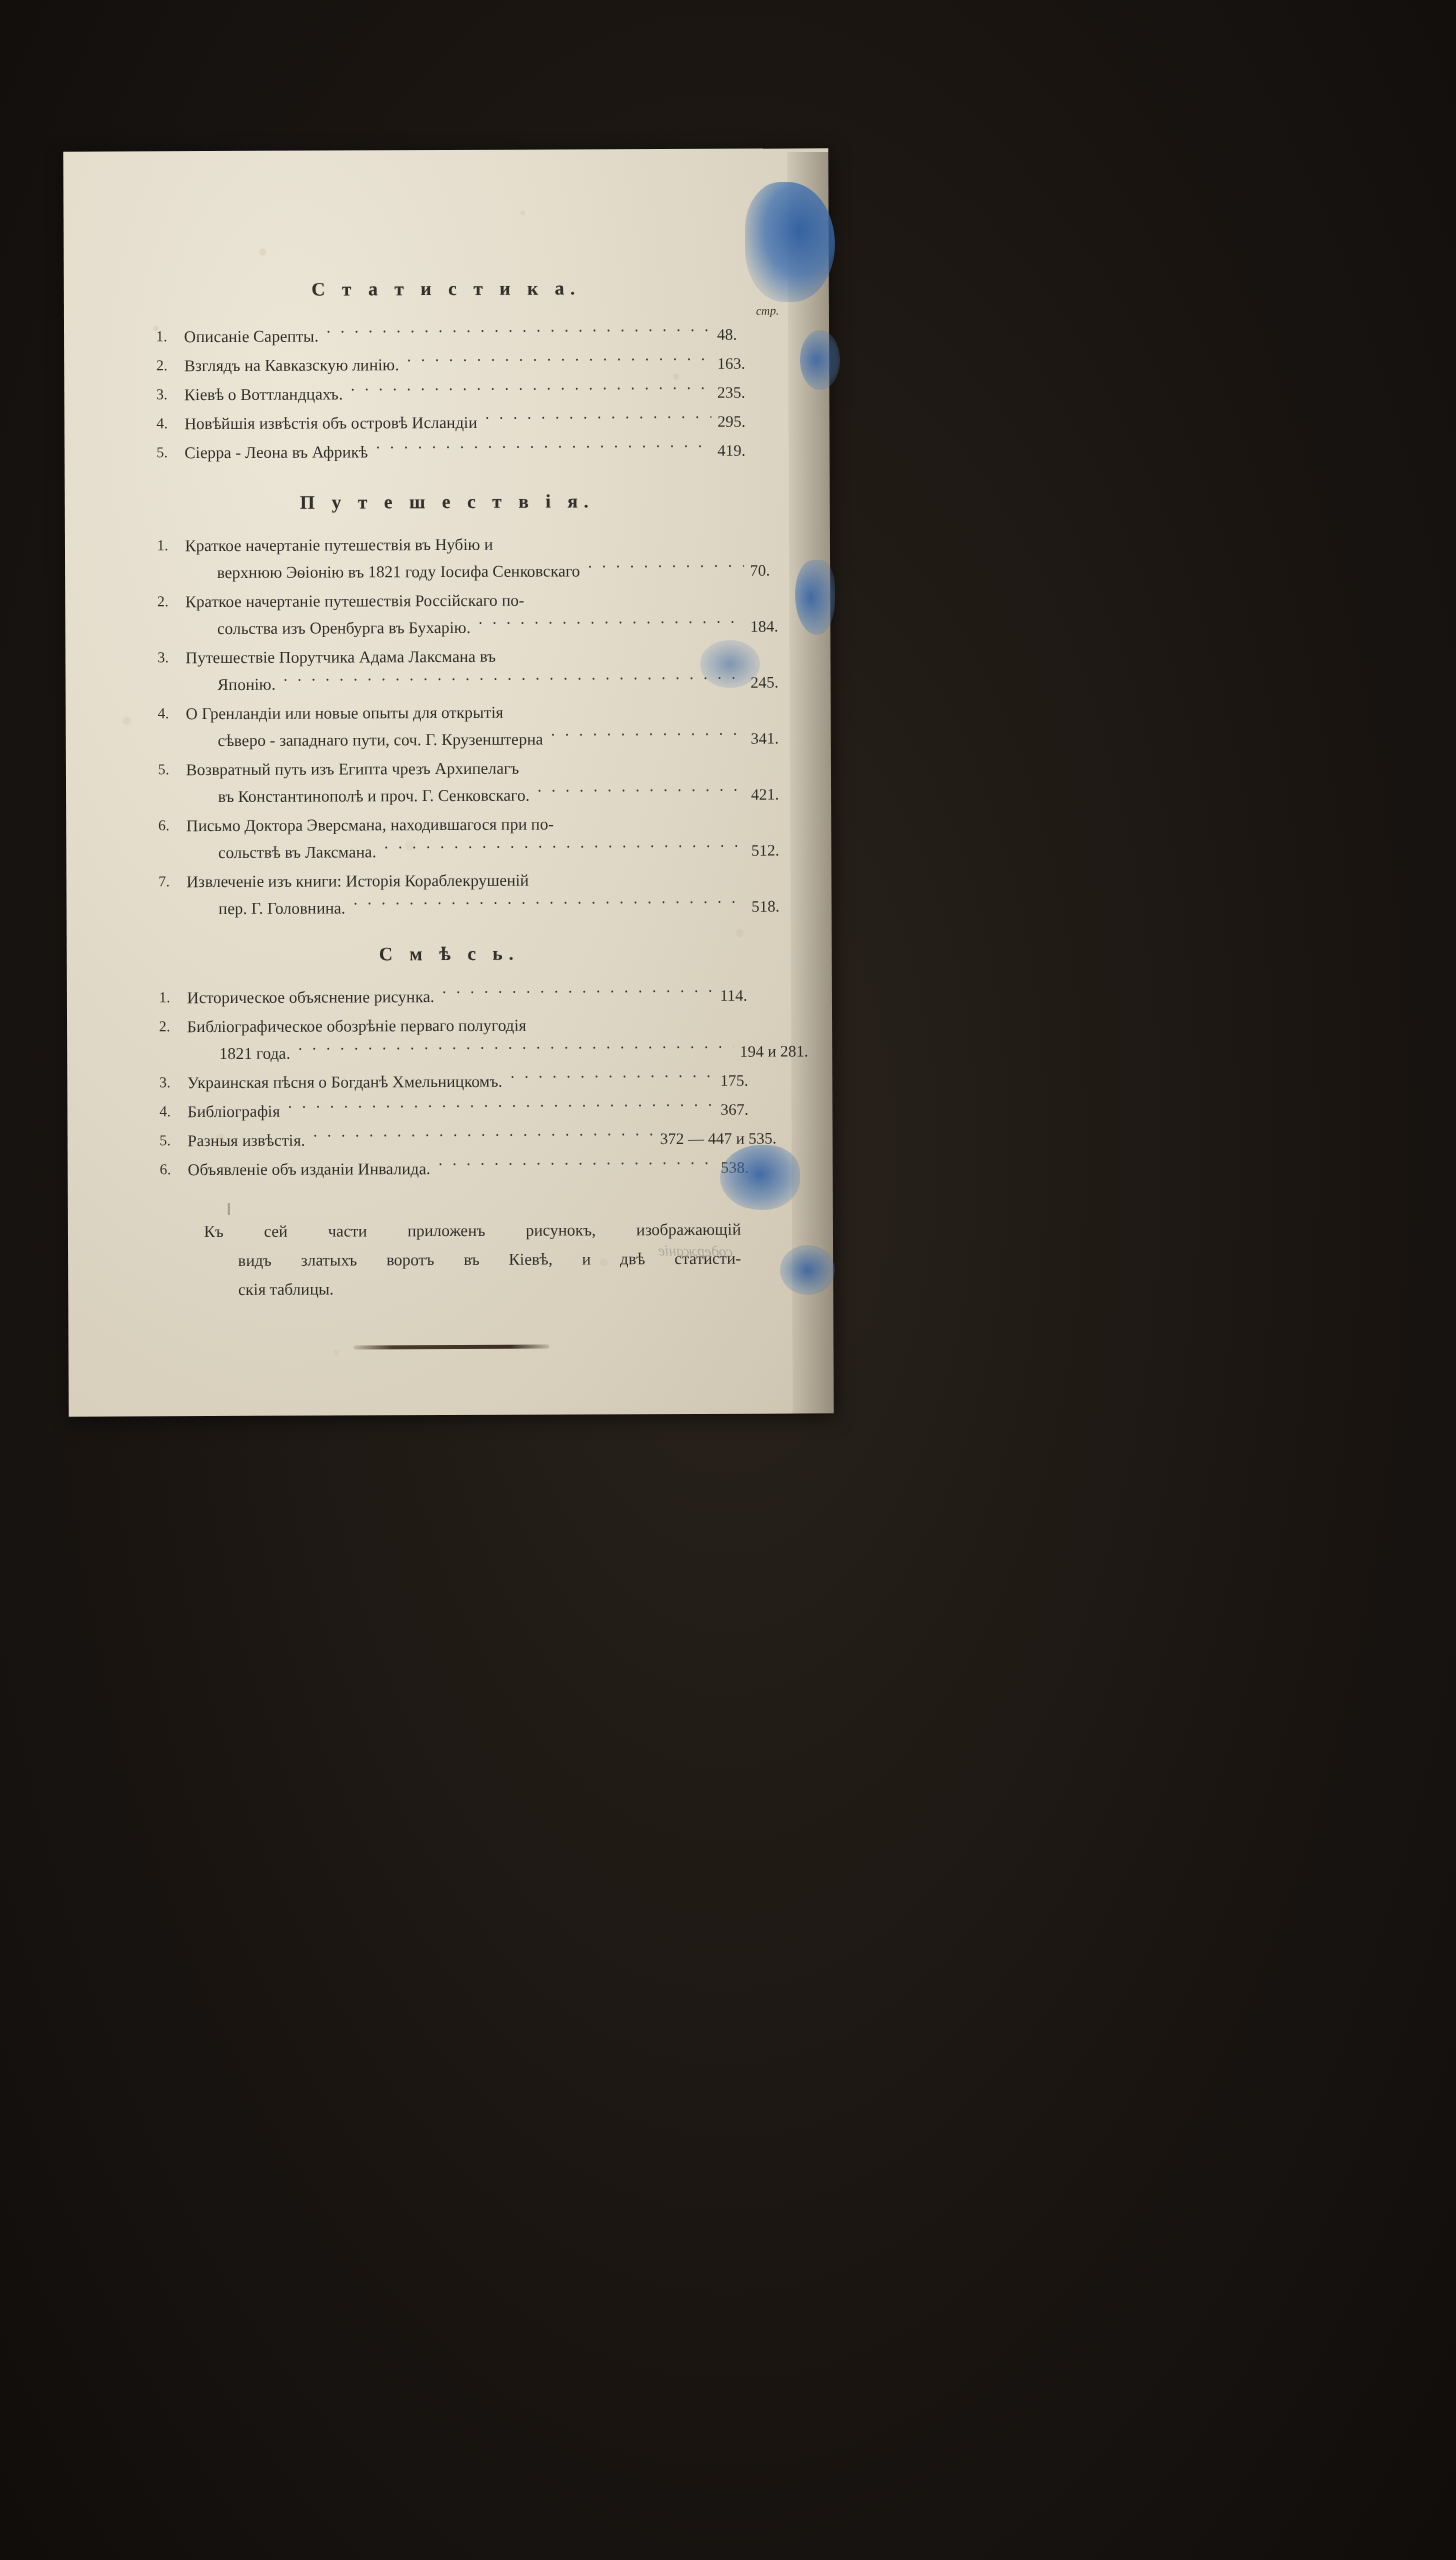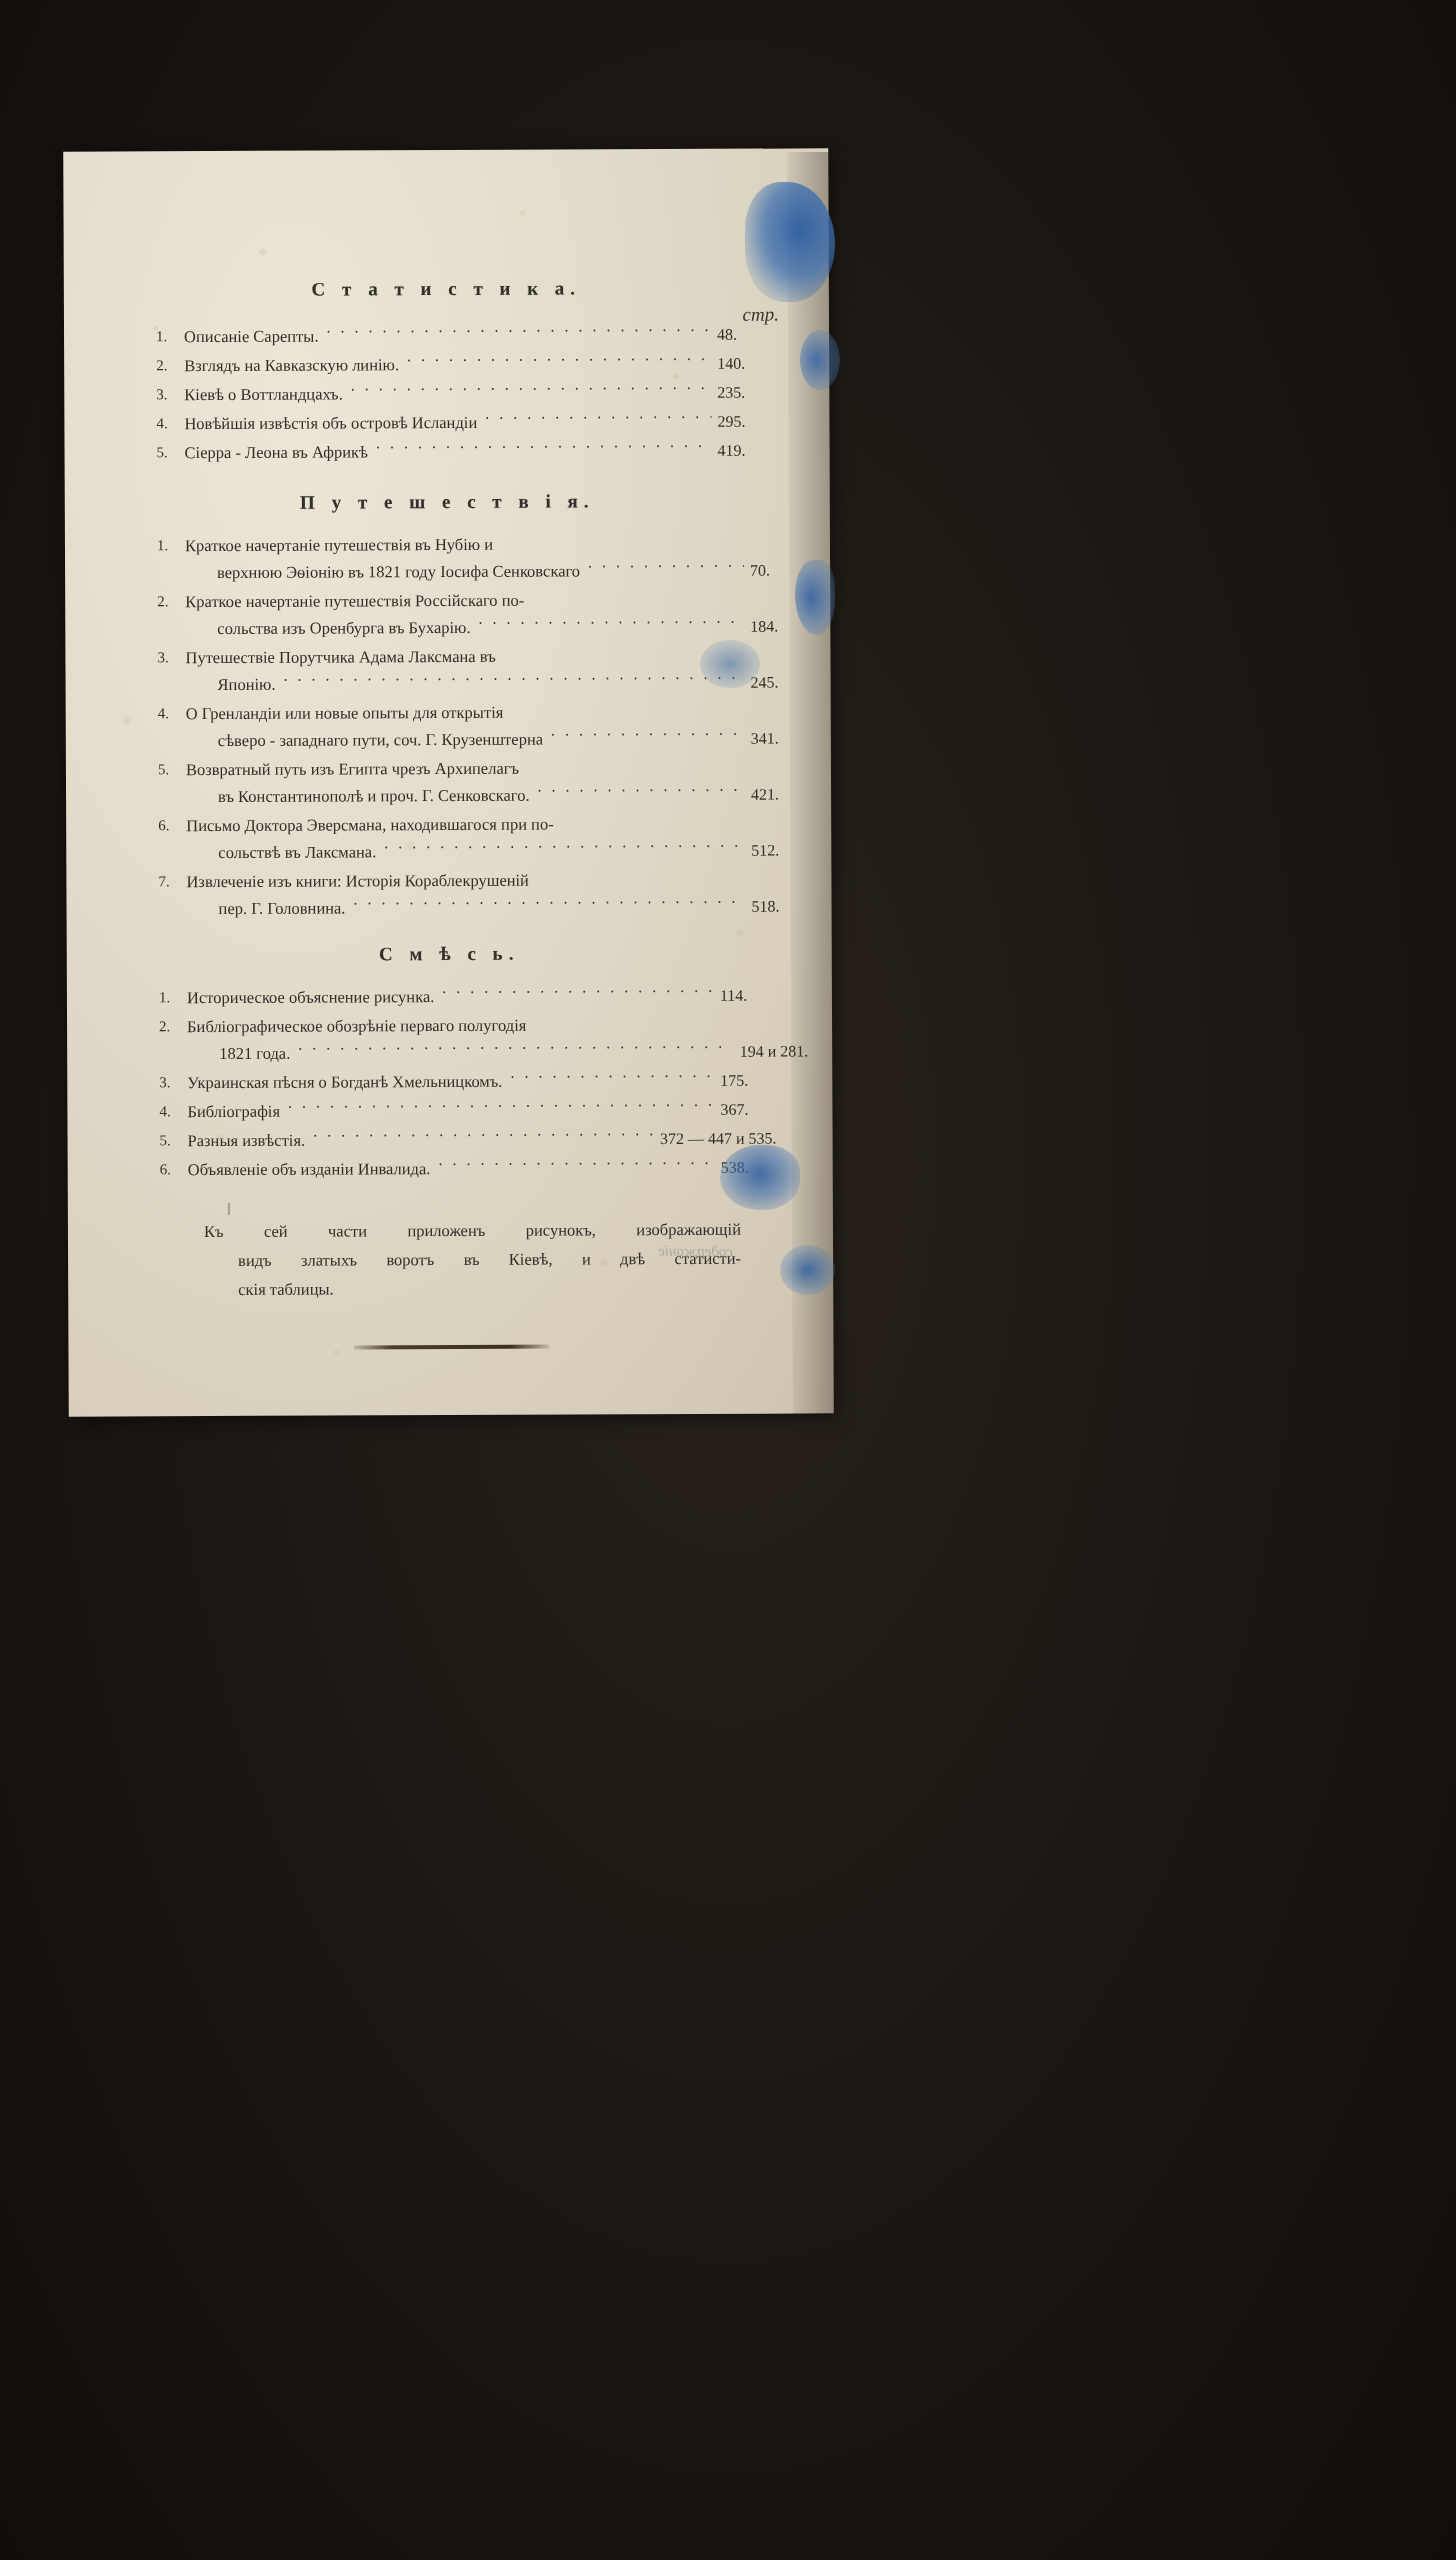"стр." .stp { font-size: 19px -> 12px }
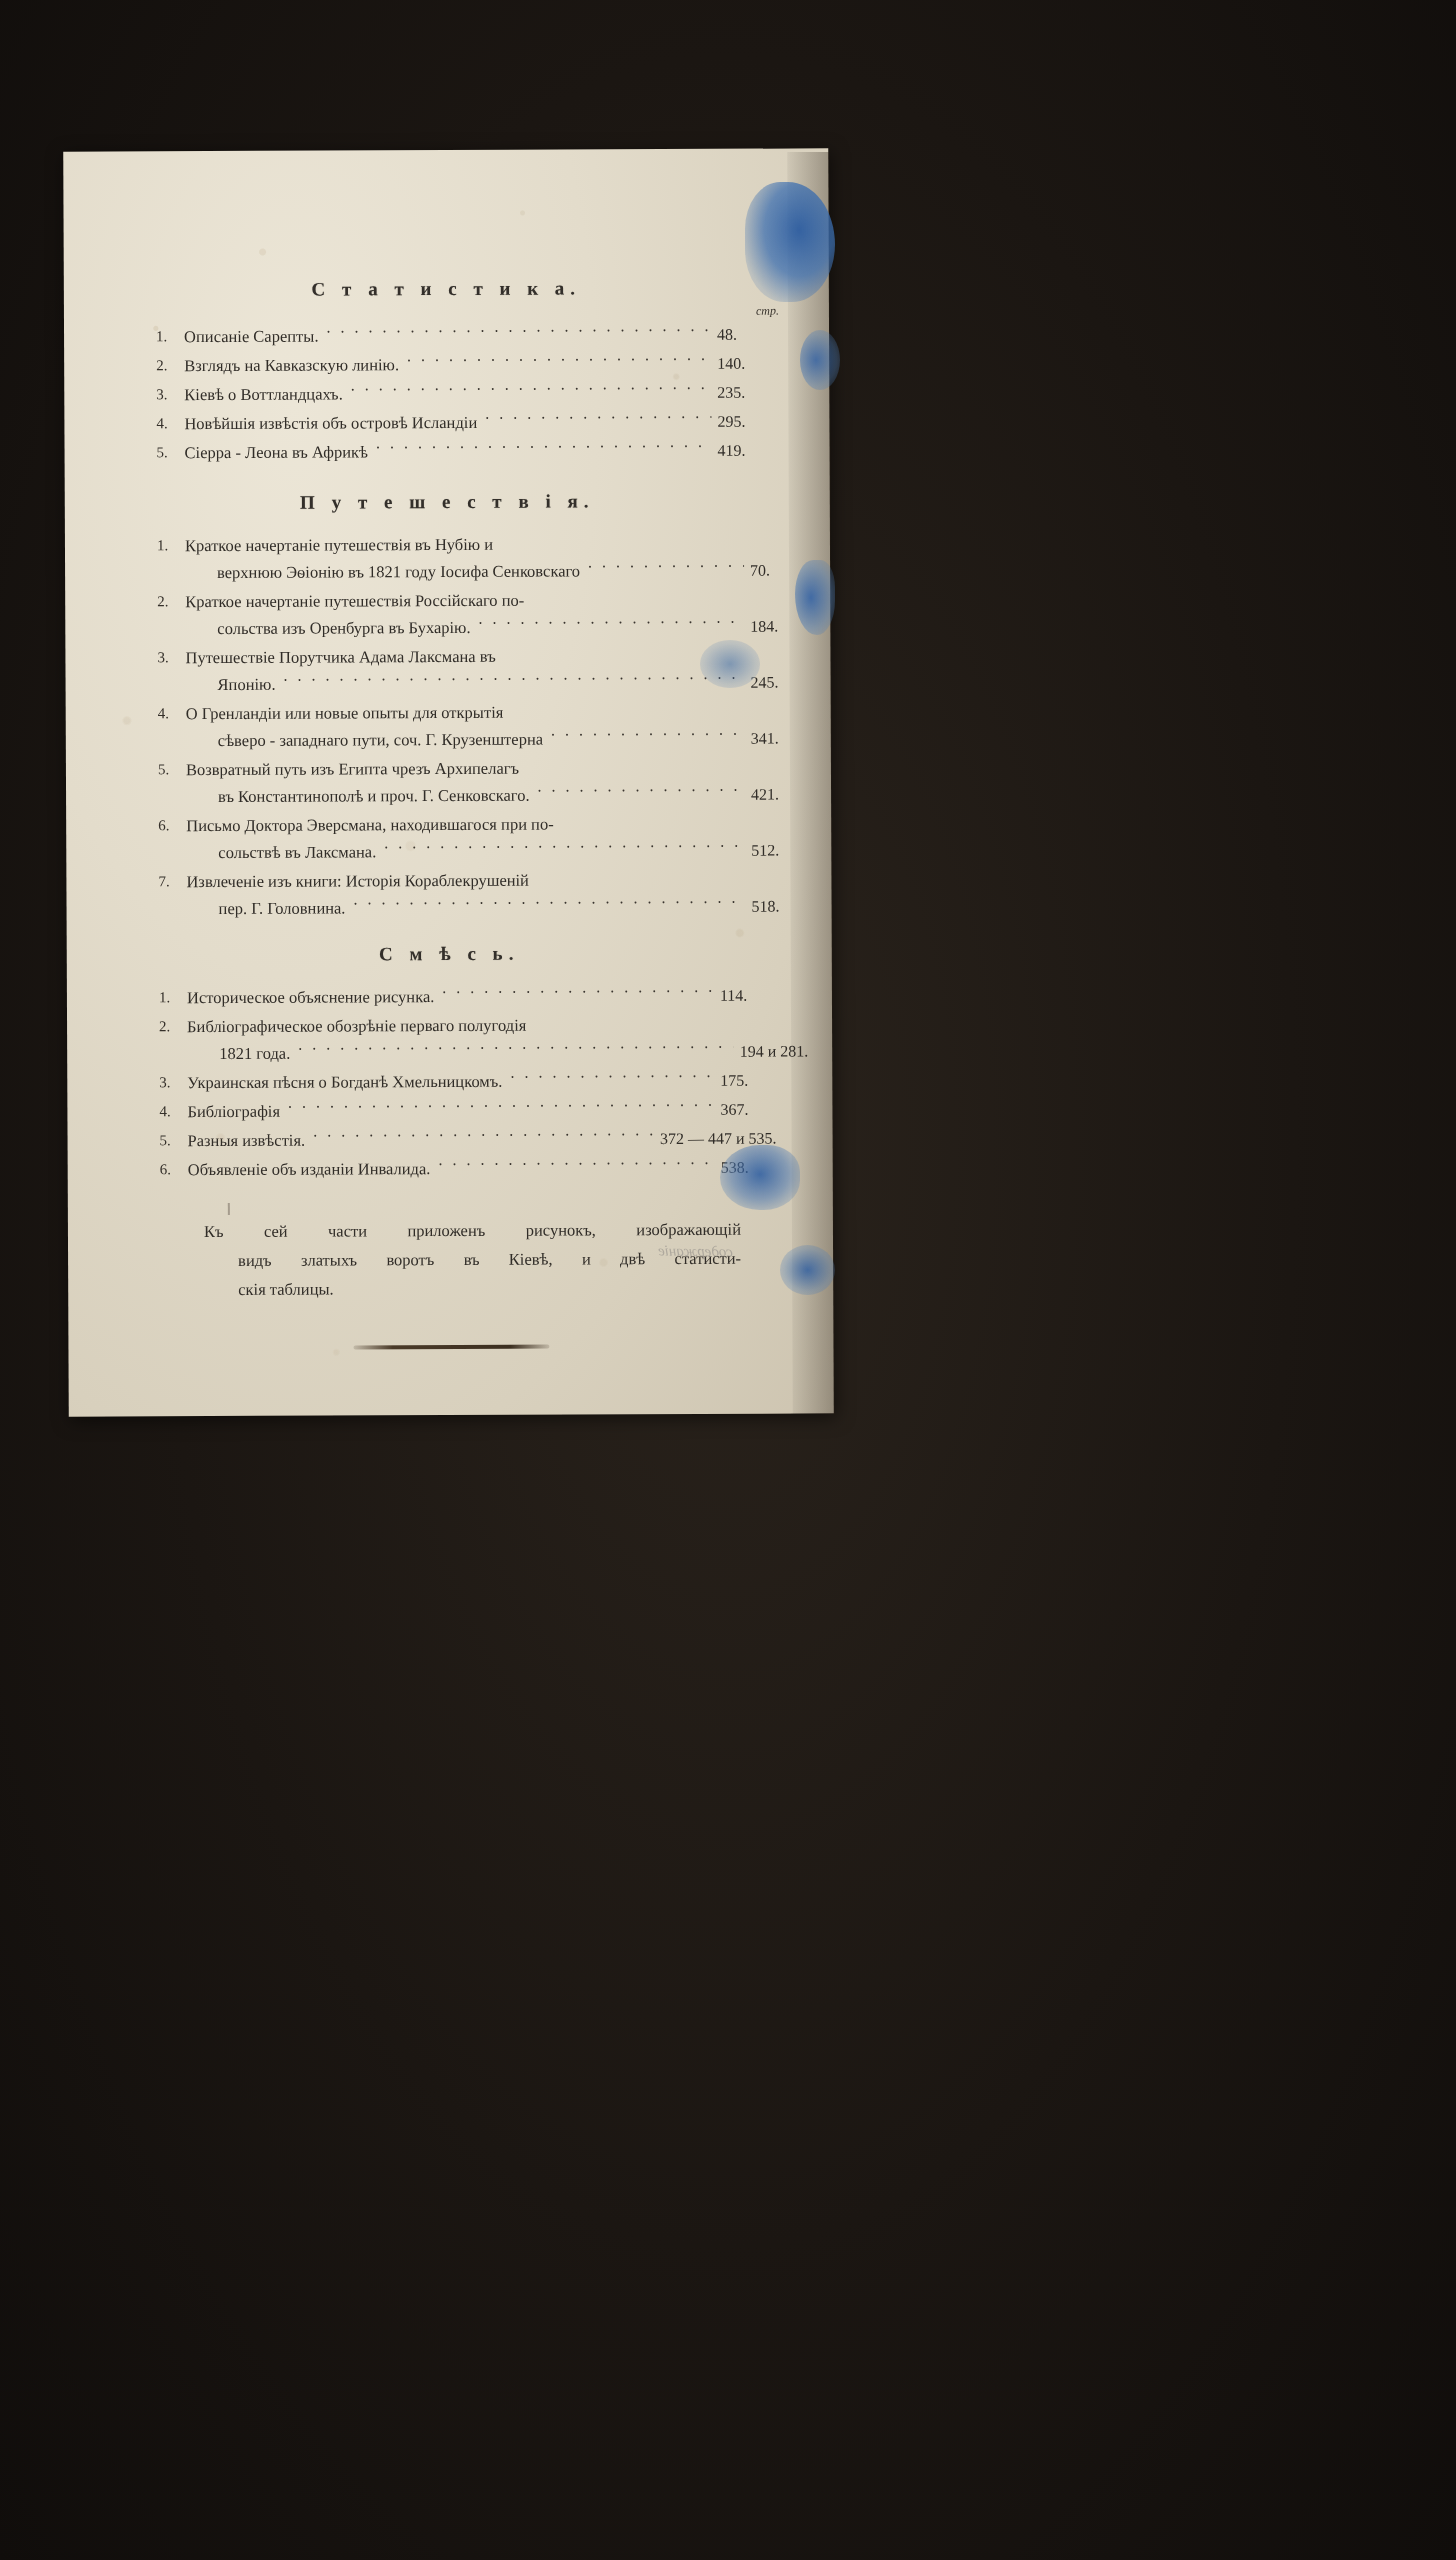"140." span.pg { text: 140 -> 163 }
